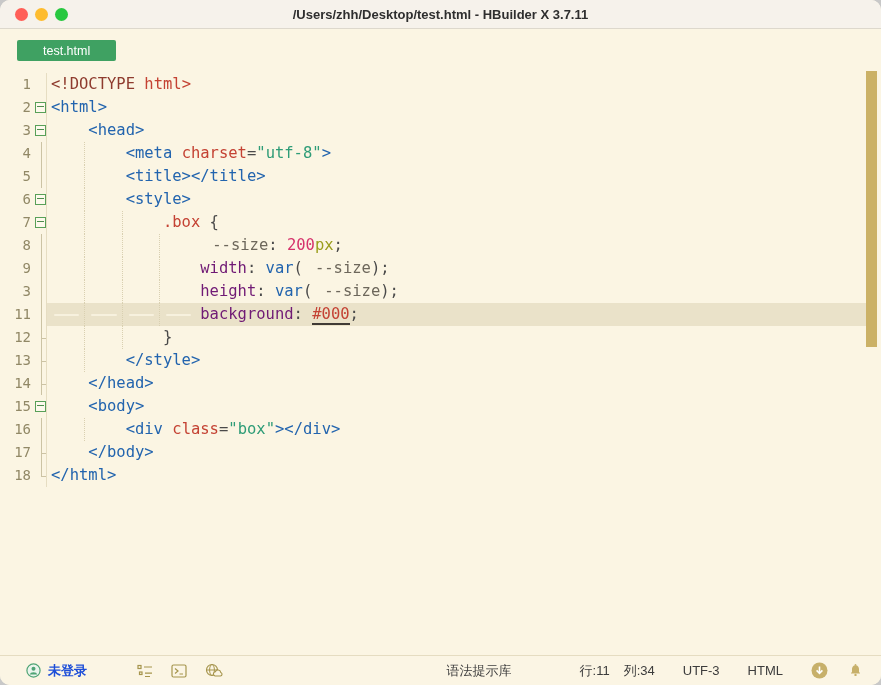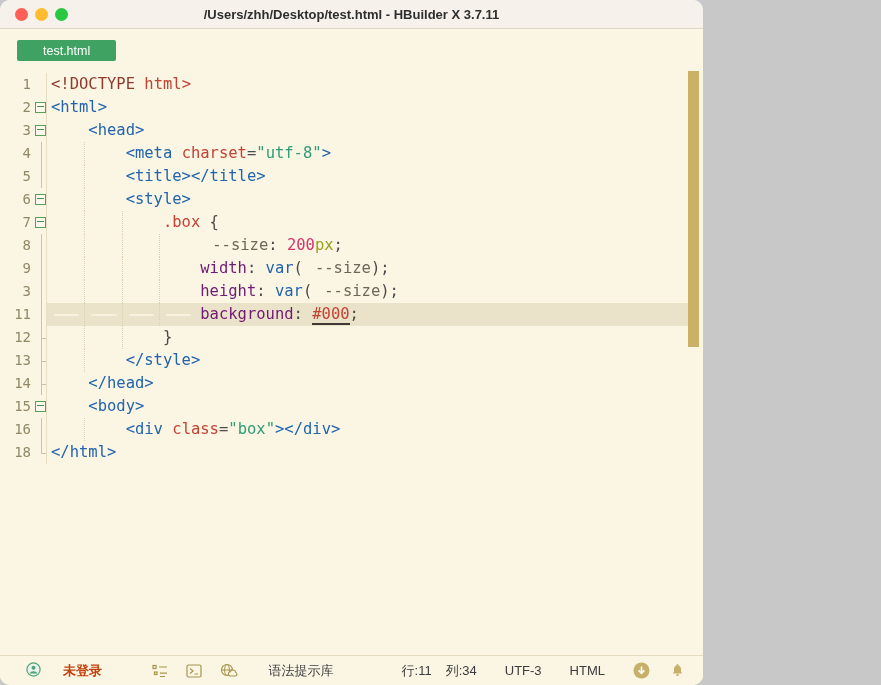"/Users/zhh/Desktop/test.html - HBuilder" .window { width: 703px -> 881px }
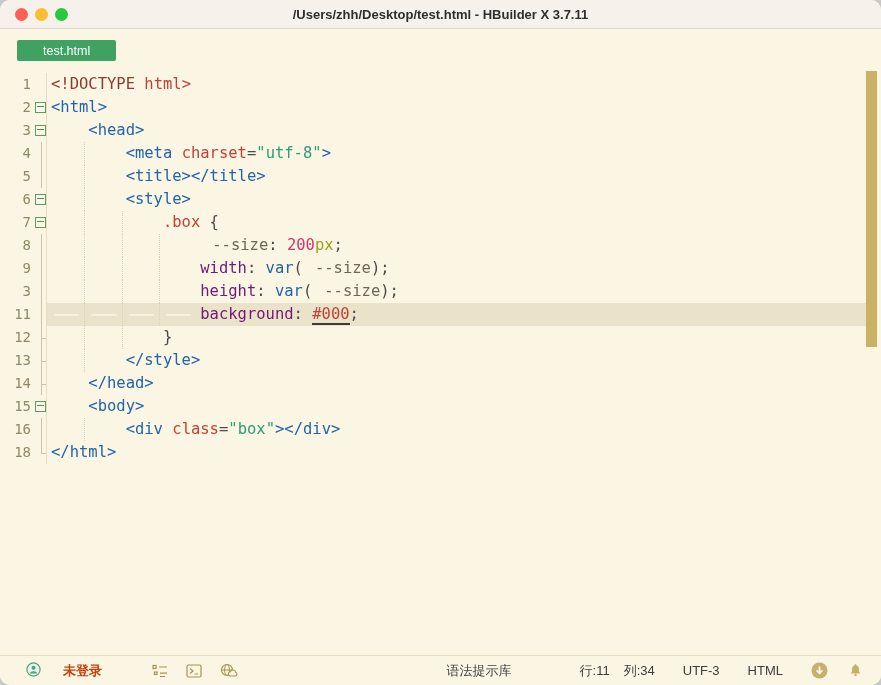"17" div.line { html: none -> <div> <span>17</span> <span> <span></span> <span></span> </span> <span><span></span><span>&lt;/body&gt;</span></span> </div> }
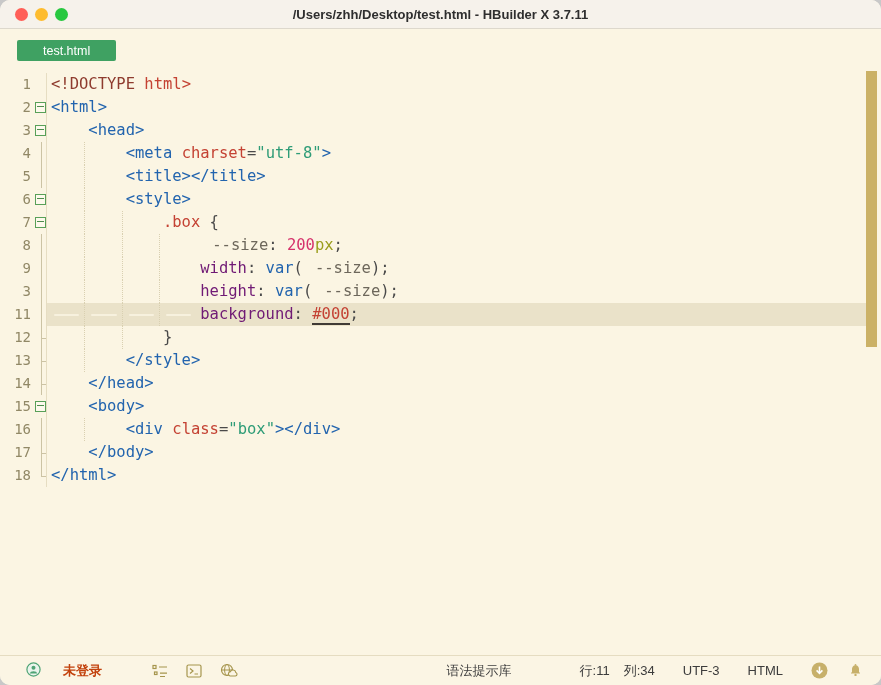"未登录" .sb-login { align-items: flex-start -> center; color: #c2410c -> #1d4ed8; gap: 22px -> 7px }
